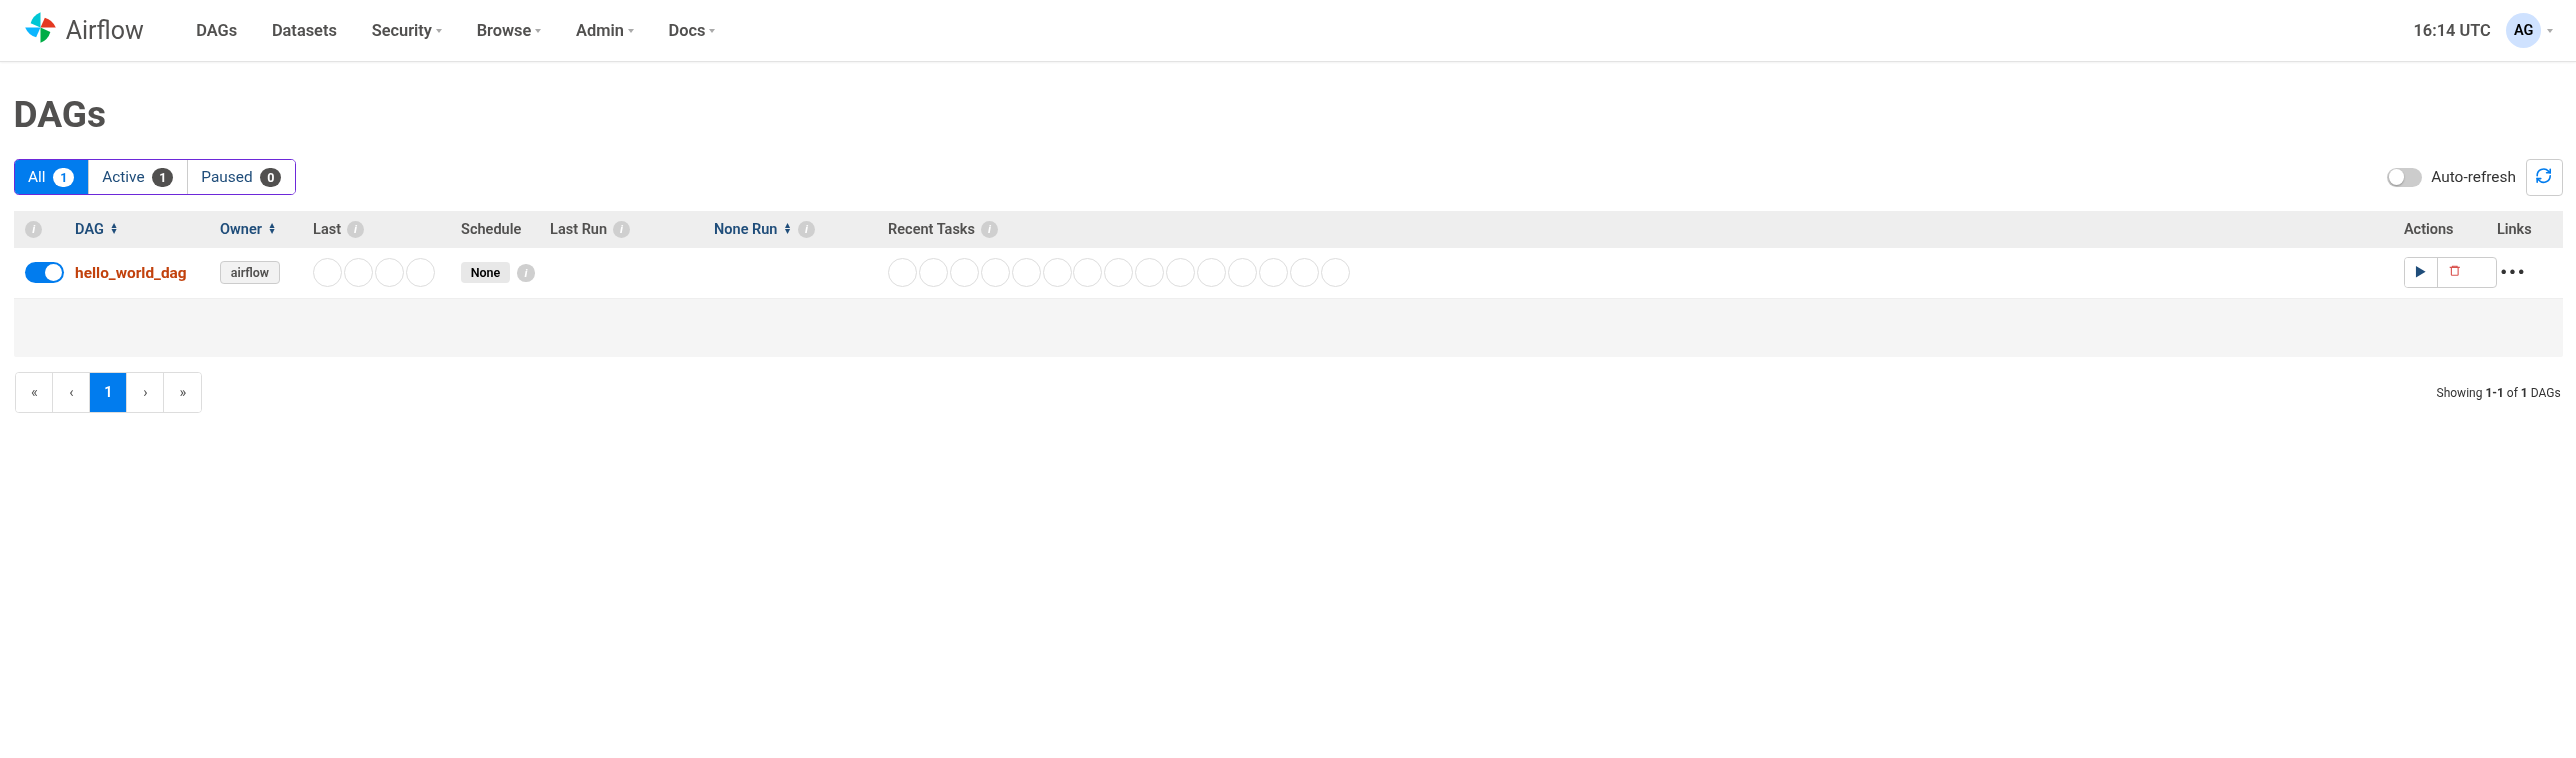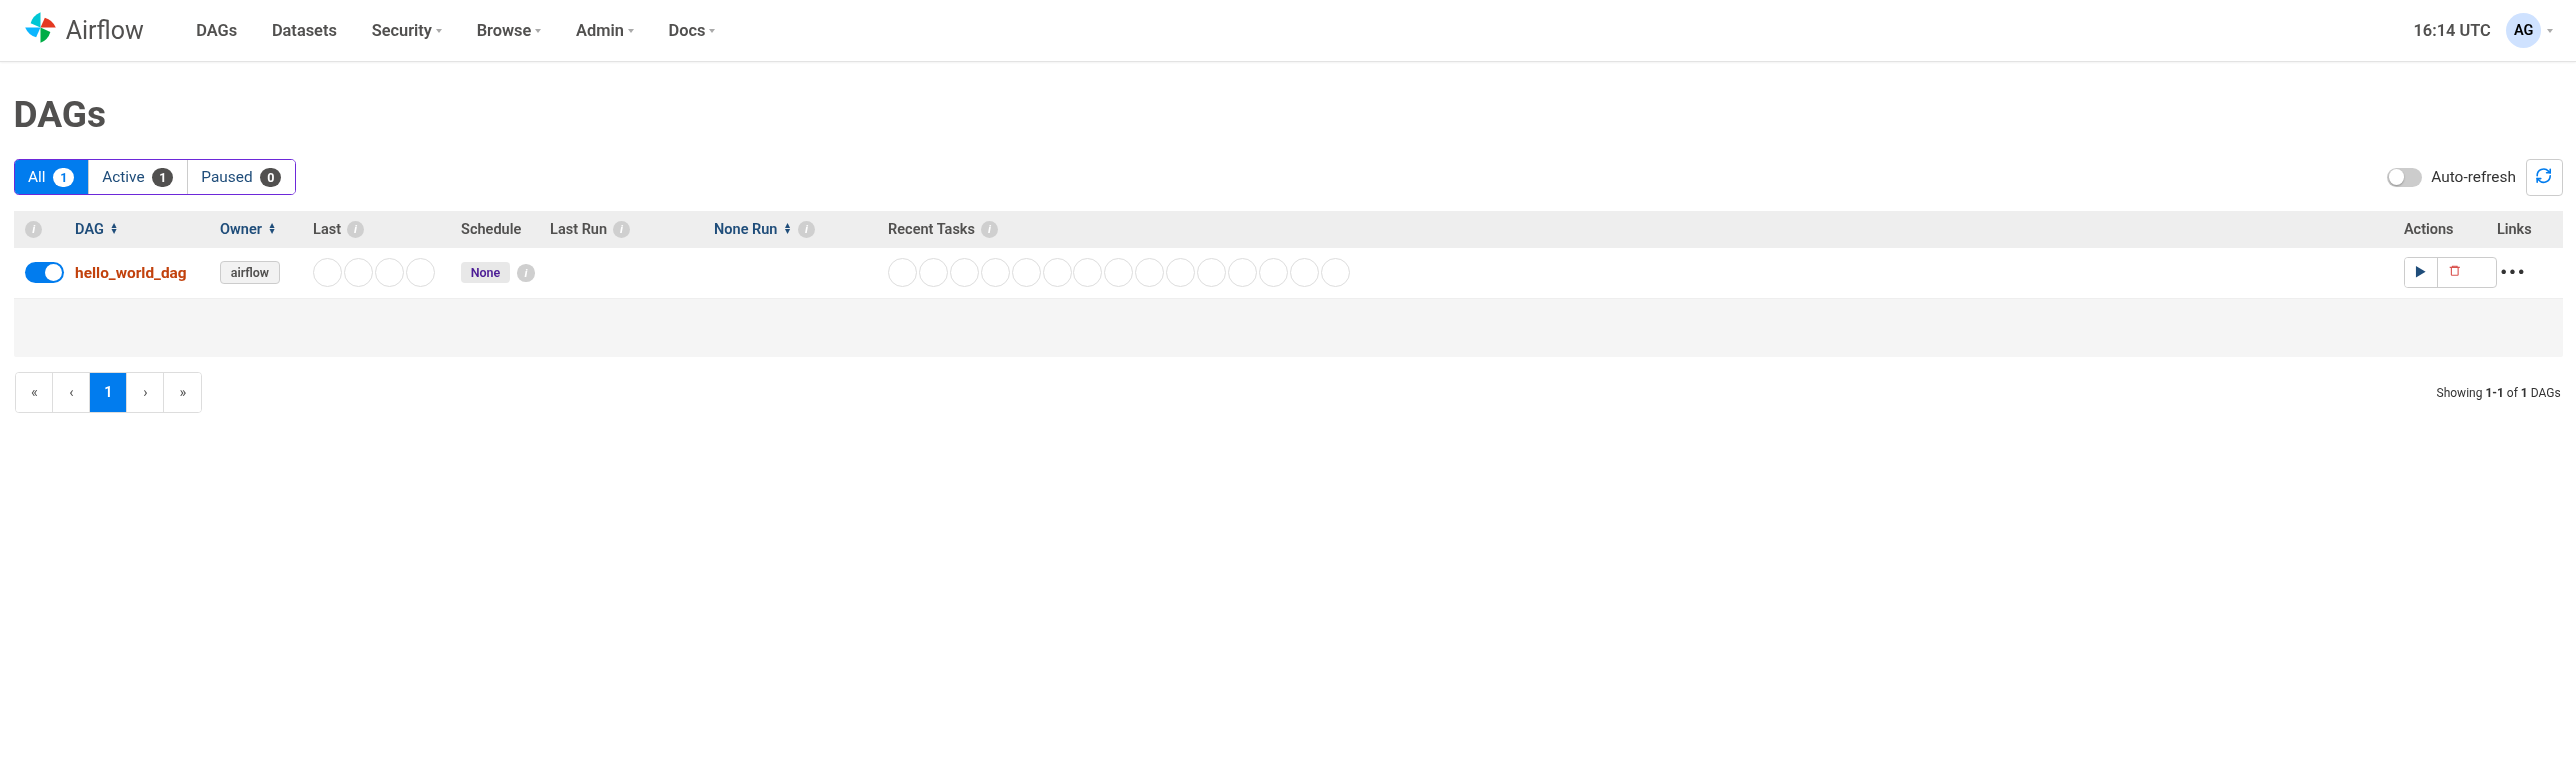"None" .schedule-badge { color: #4c1d95 -> #000000 }
